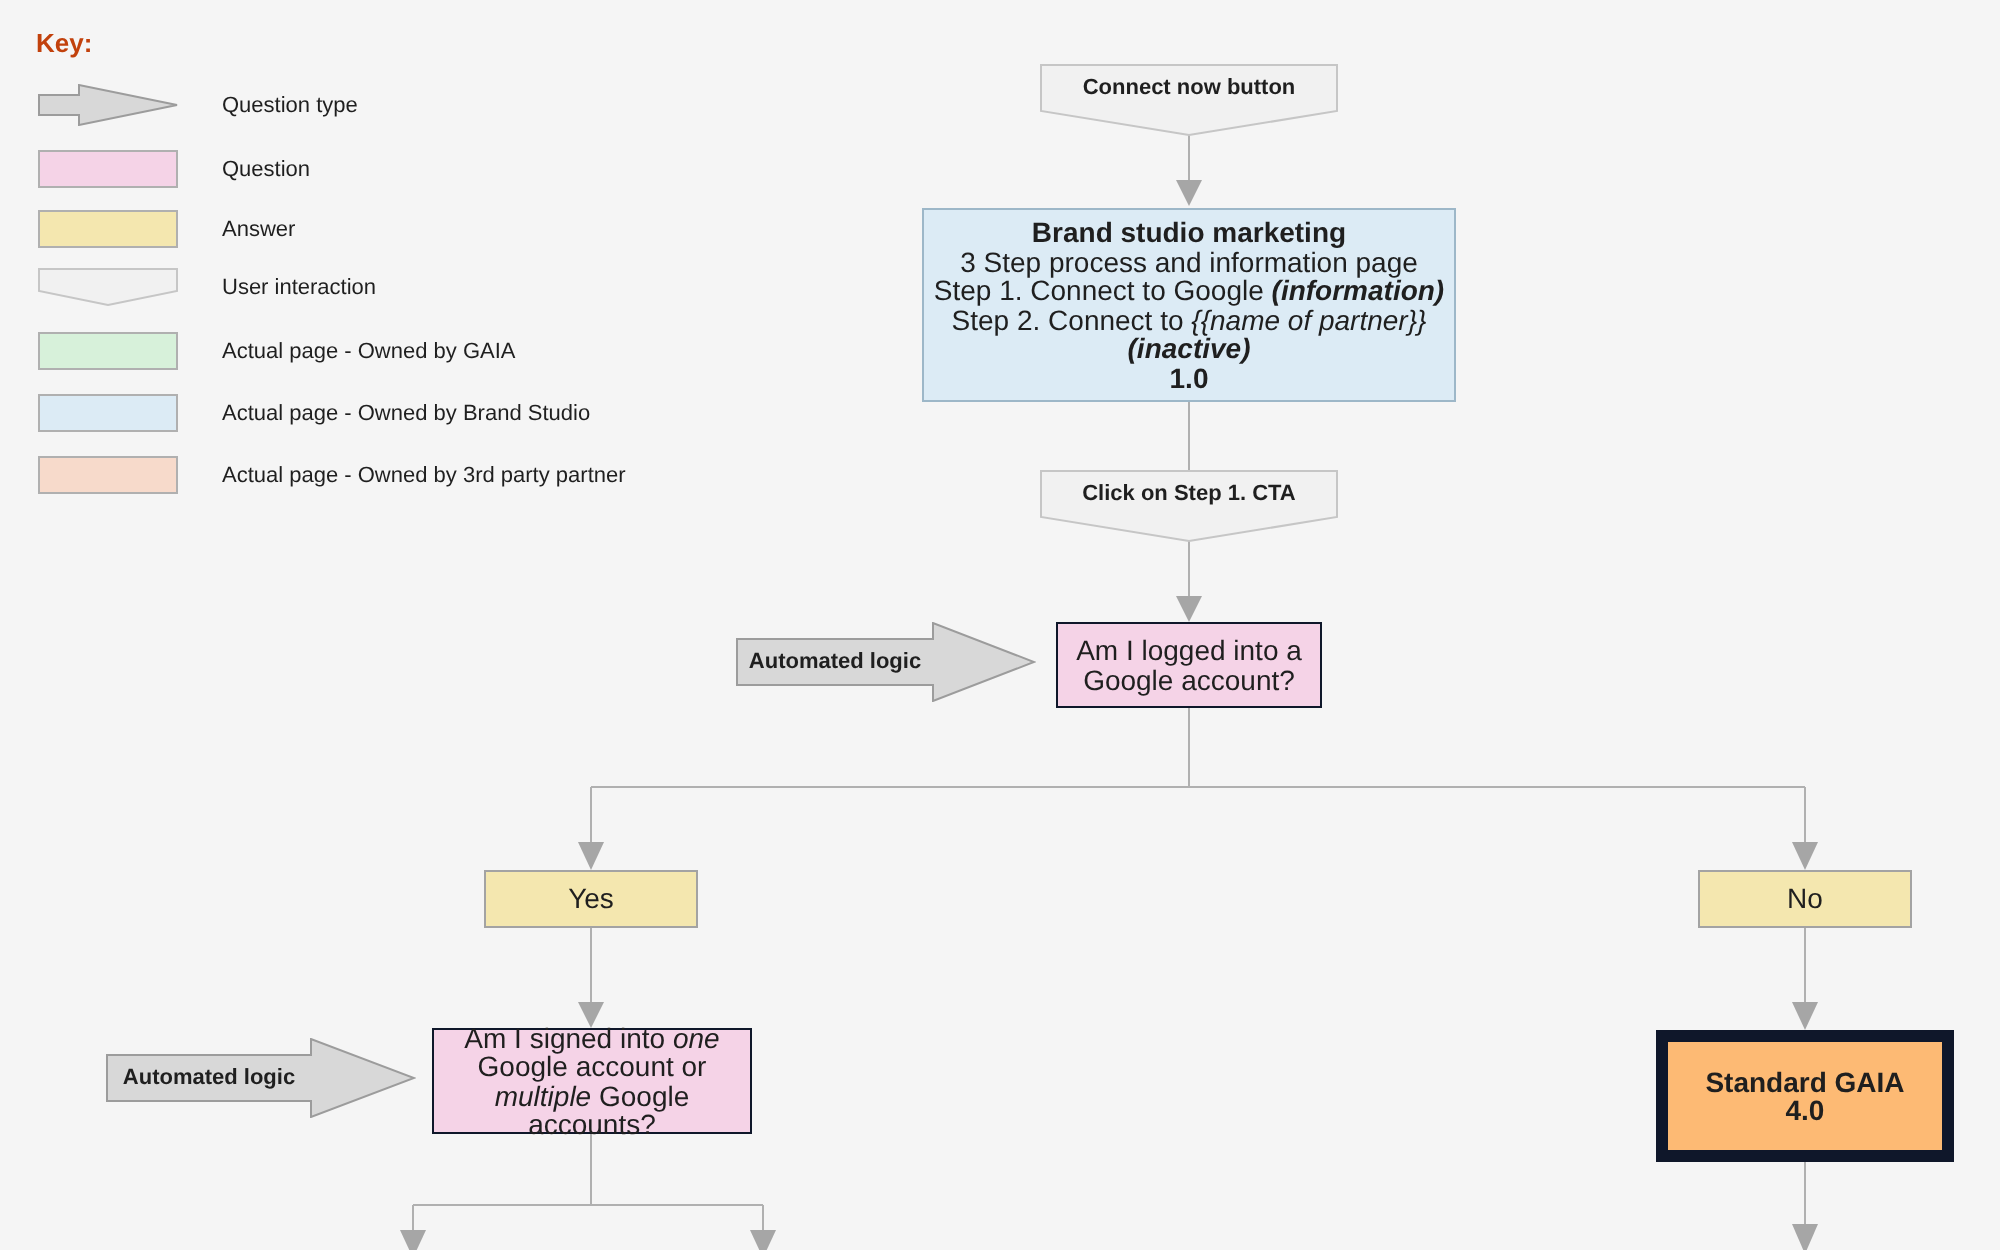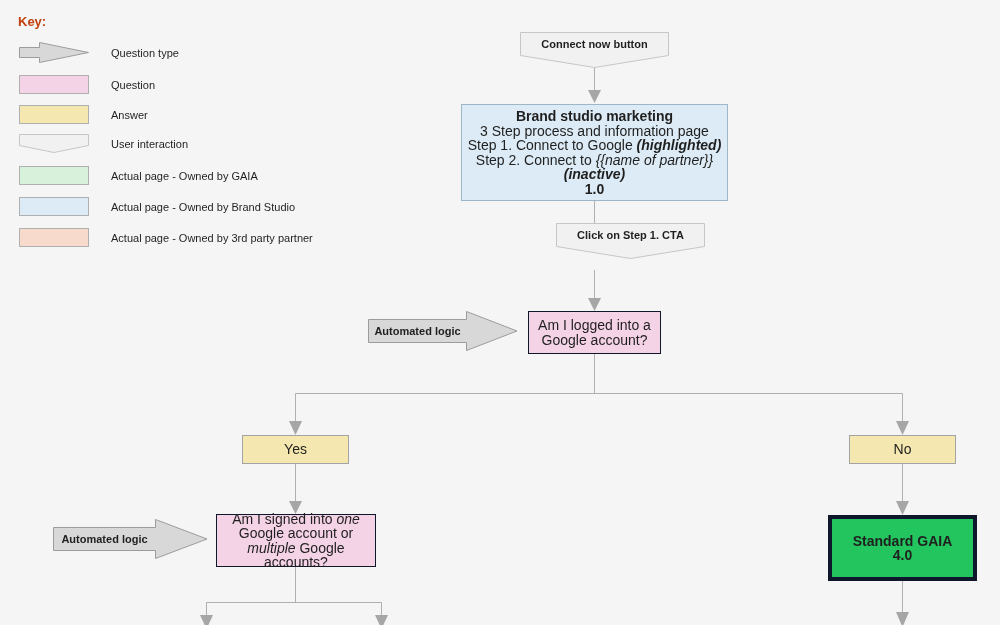"(highlighted)" span.bi { text: highlighted -> information }
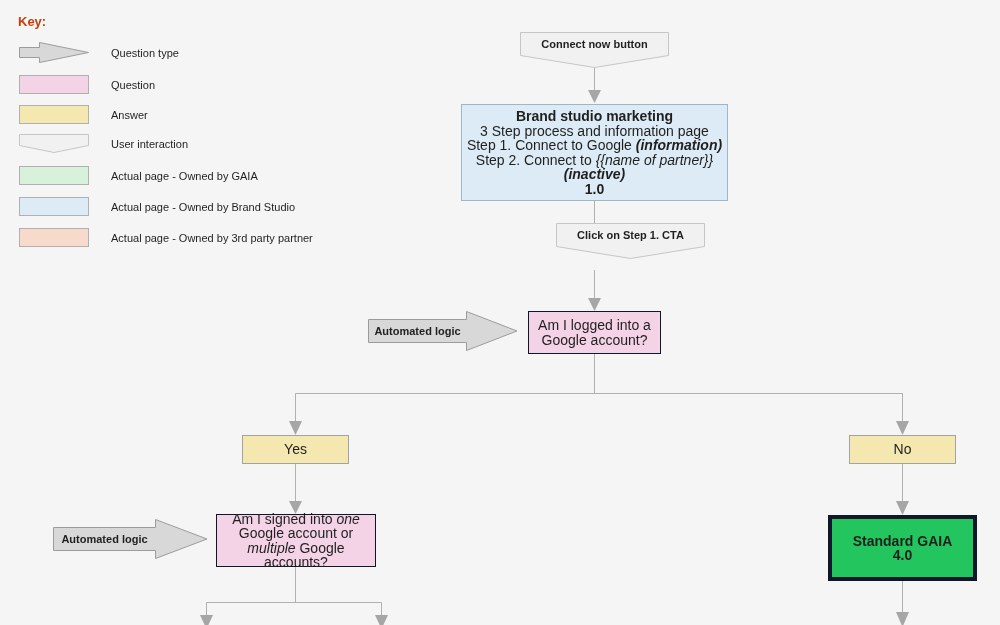"Click on Step 1. CTA" div.shape-wrap { margin-left: 36px -> none; top: 223px -> 235px }
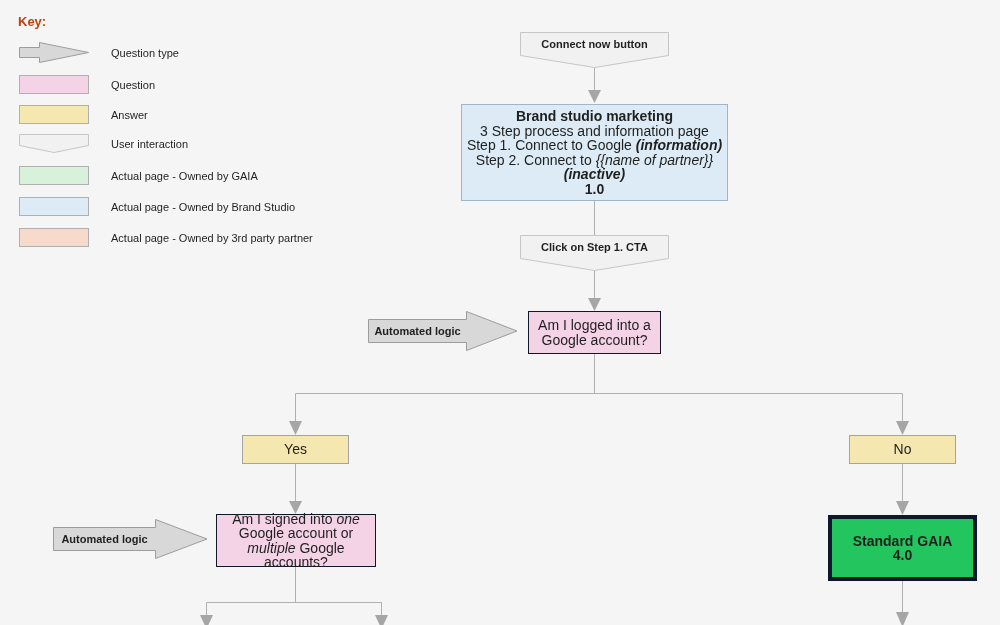"Standard GAIA" .node-green { background: #22c55e -> #fdba74; border: 4px solid #0f172a -> 6px solid #0f172a }
